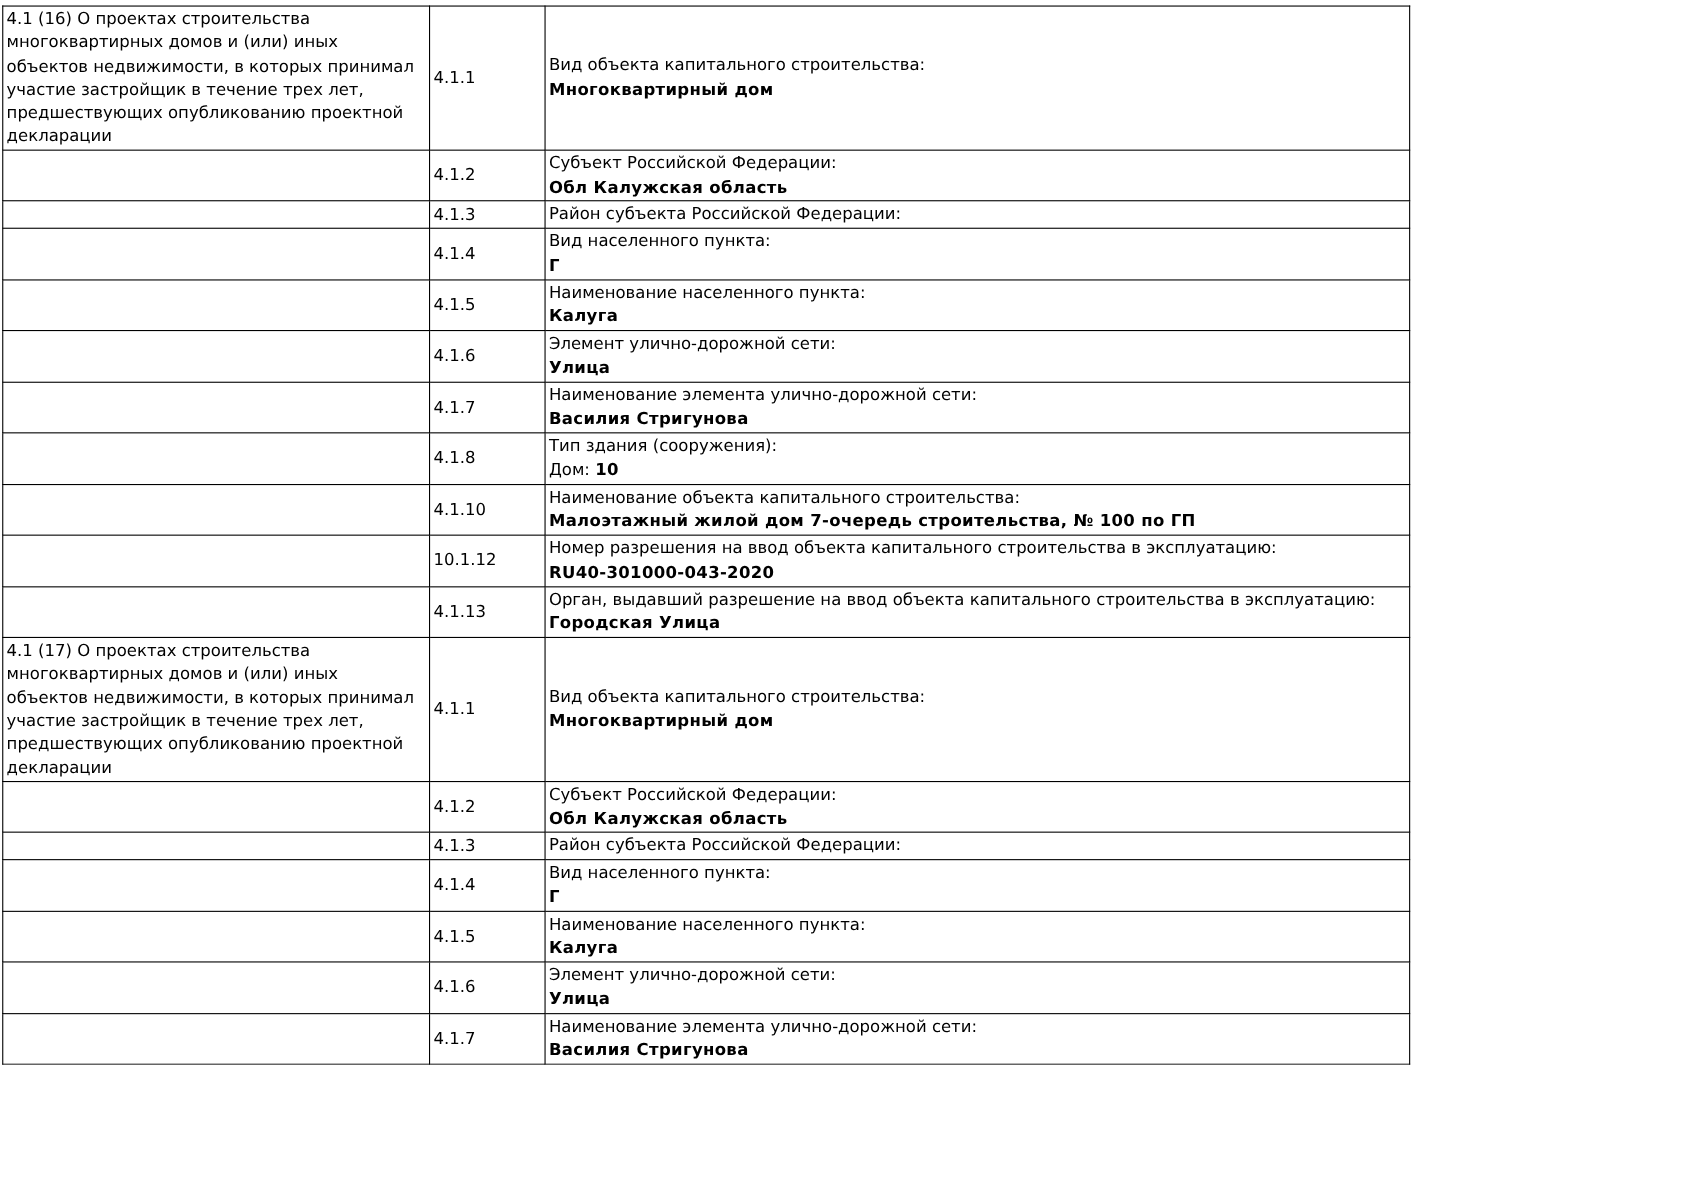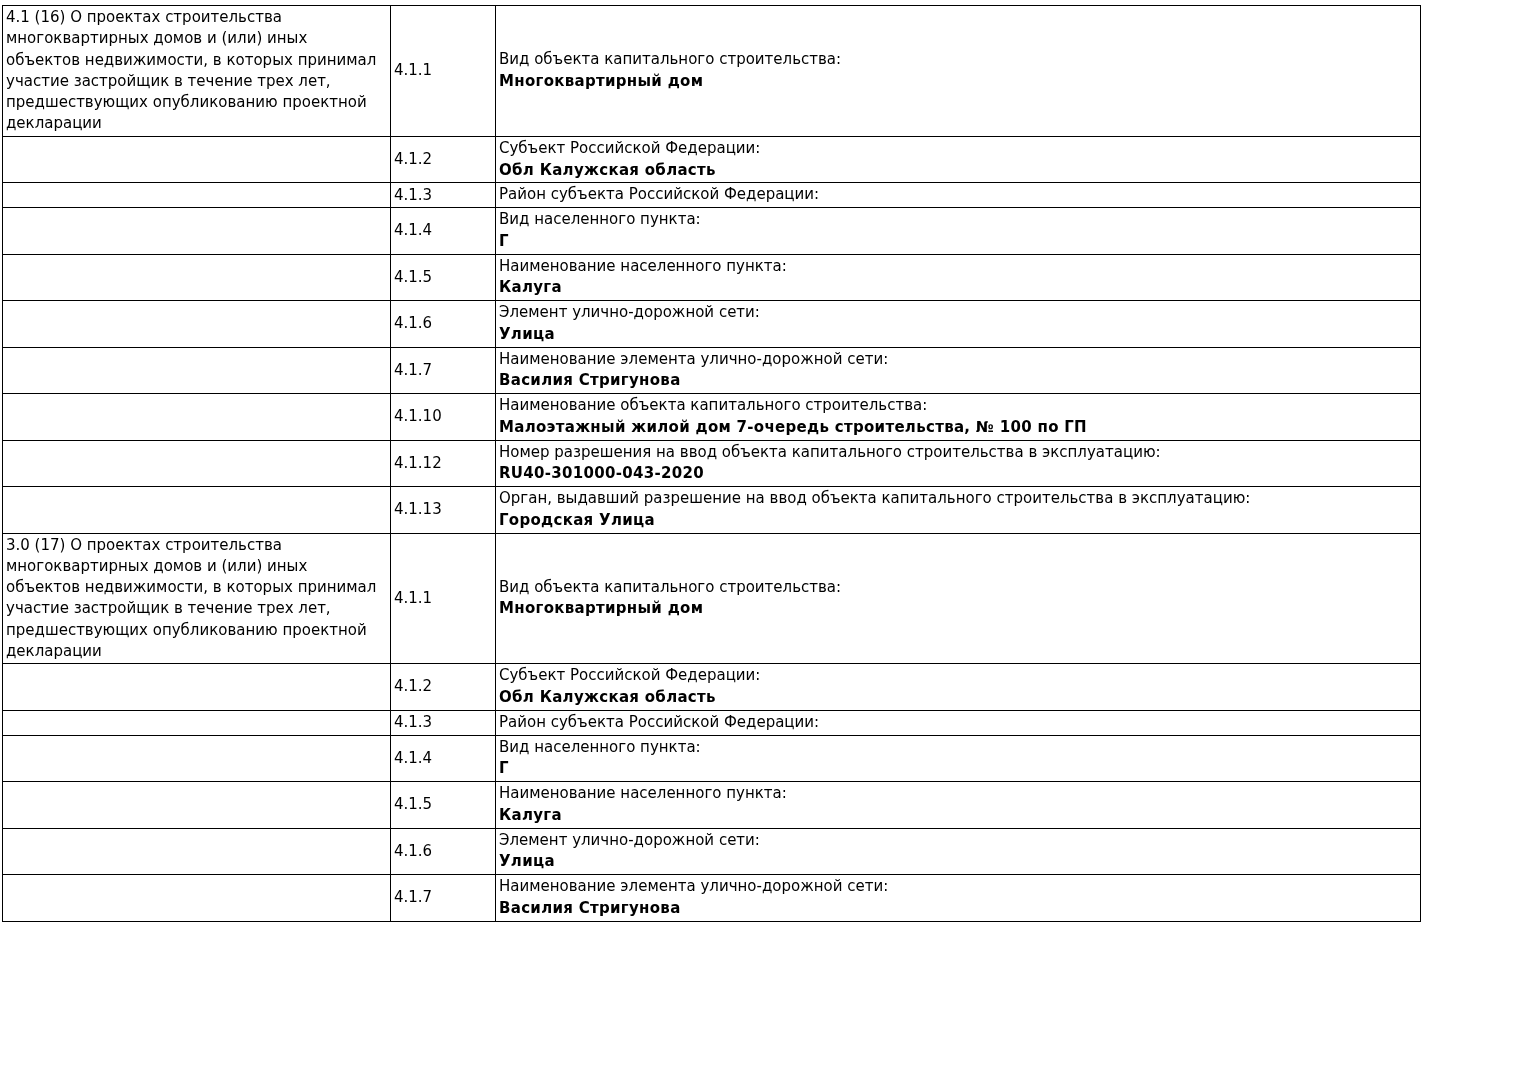"4.1 (16) О проектах строительства" table.decl-table { width: 1419px -> 1280px }
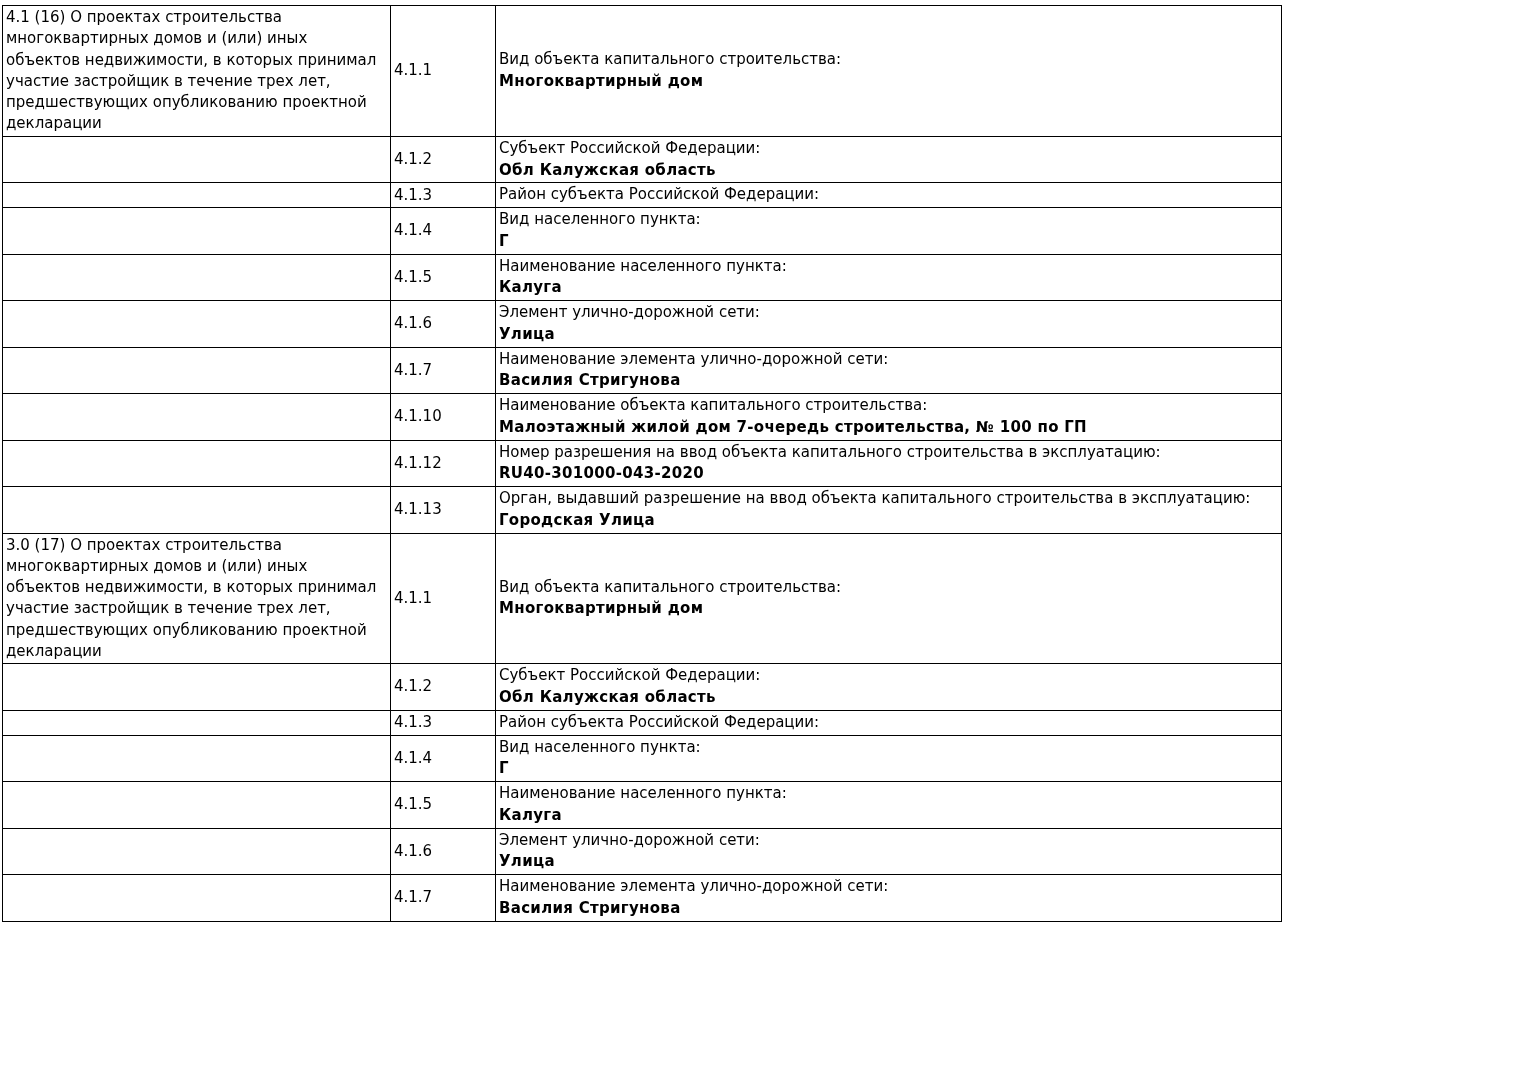"4.1.8" tr { html: none -> <tr> <td></td> <td>4.1.8</td> <td> <div>Тип здания (сооружения):</div> <div><span>Дом: </span><span>10</span></div> </td> </tr> }
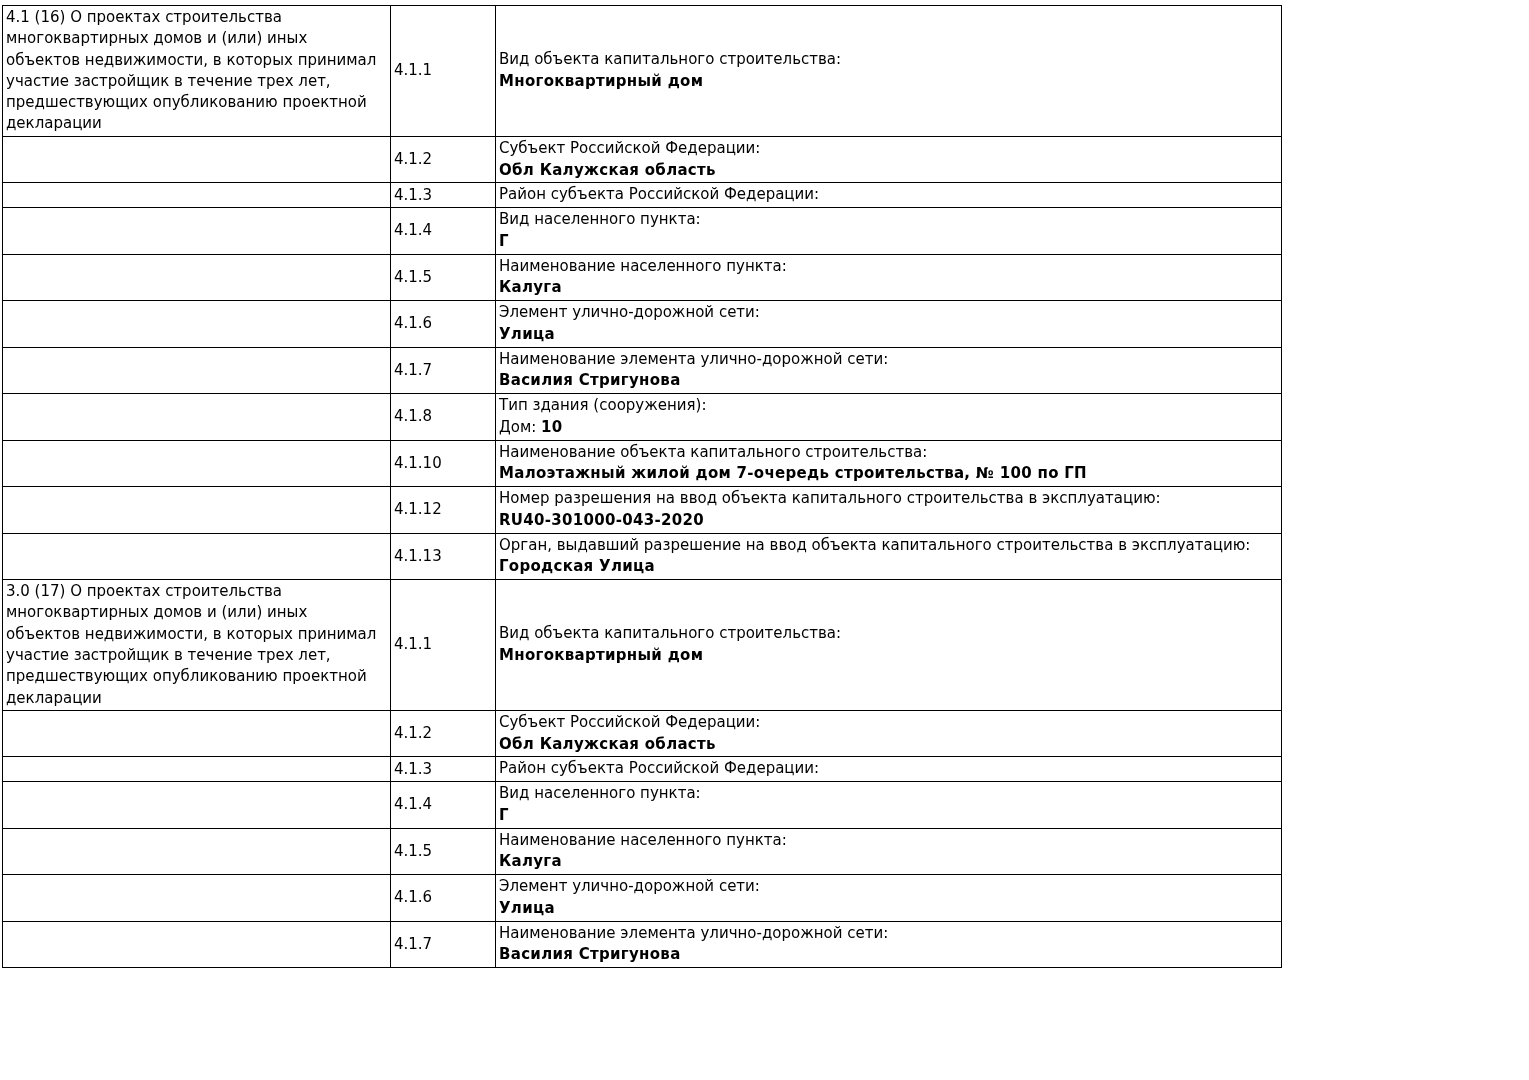"4.1.12" td.code-cell { text: 4.1.12 -> 10.1.12 }
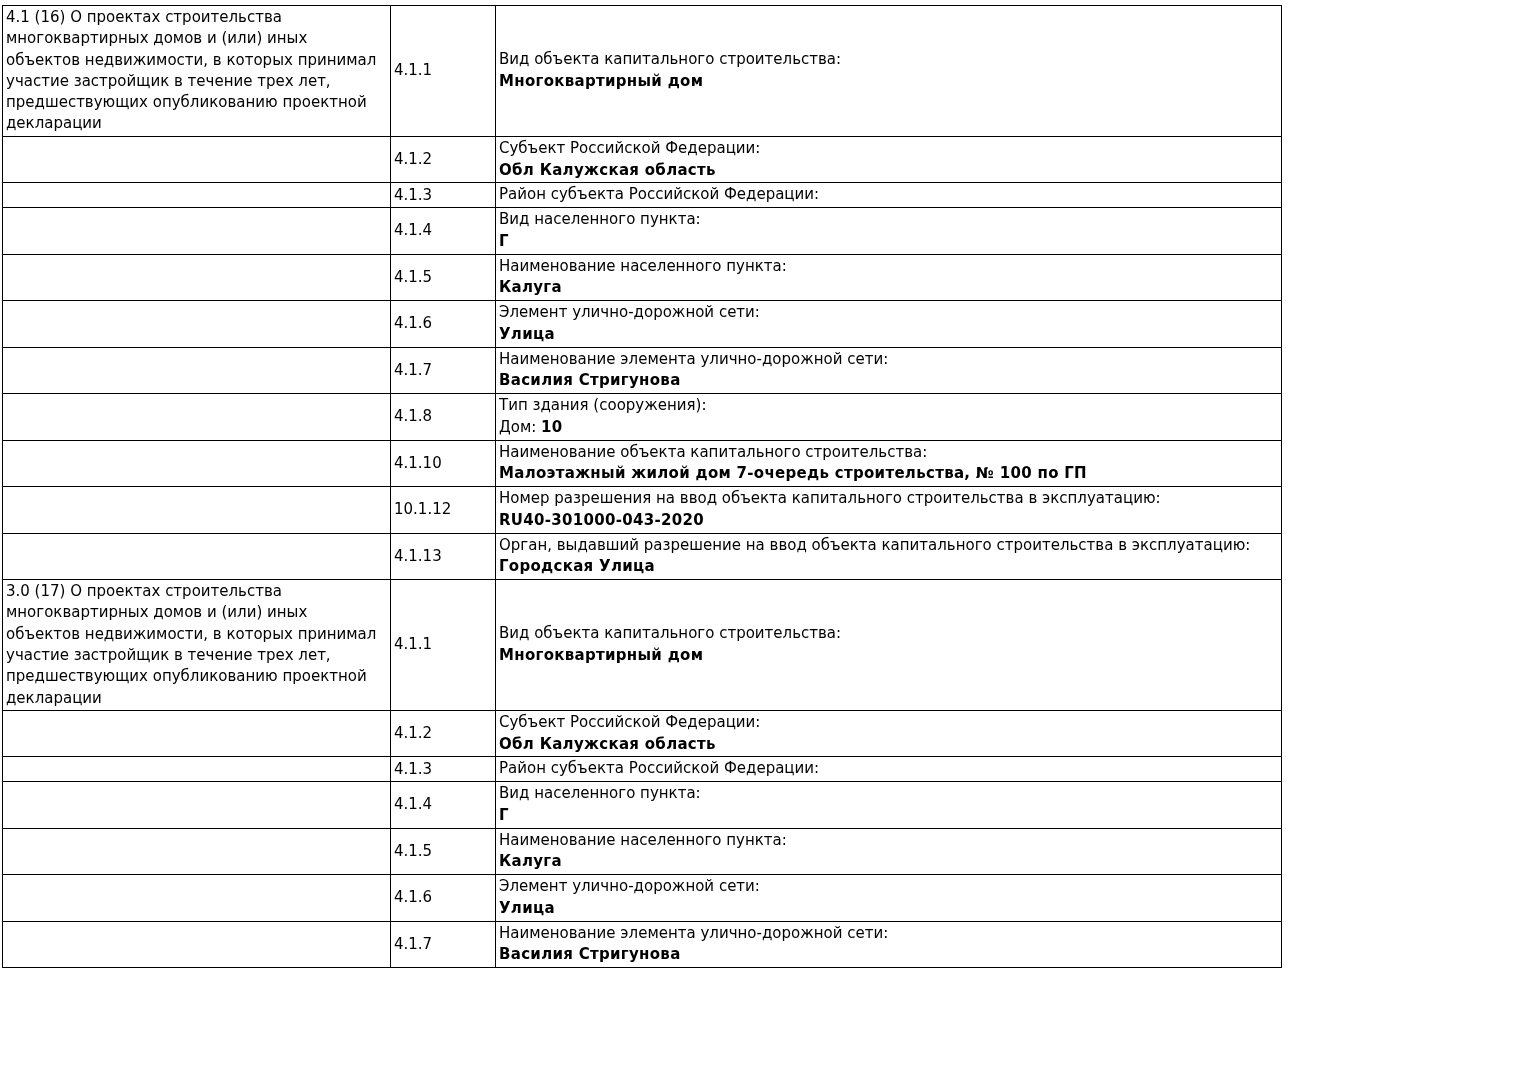"3.0 (17) О проектах строительства" td.desc-cell { text: 3.0 -> 4.1 }
